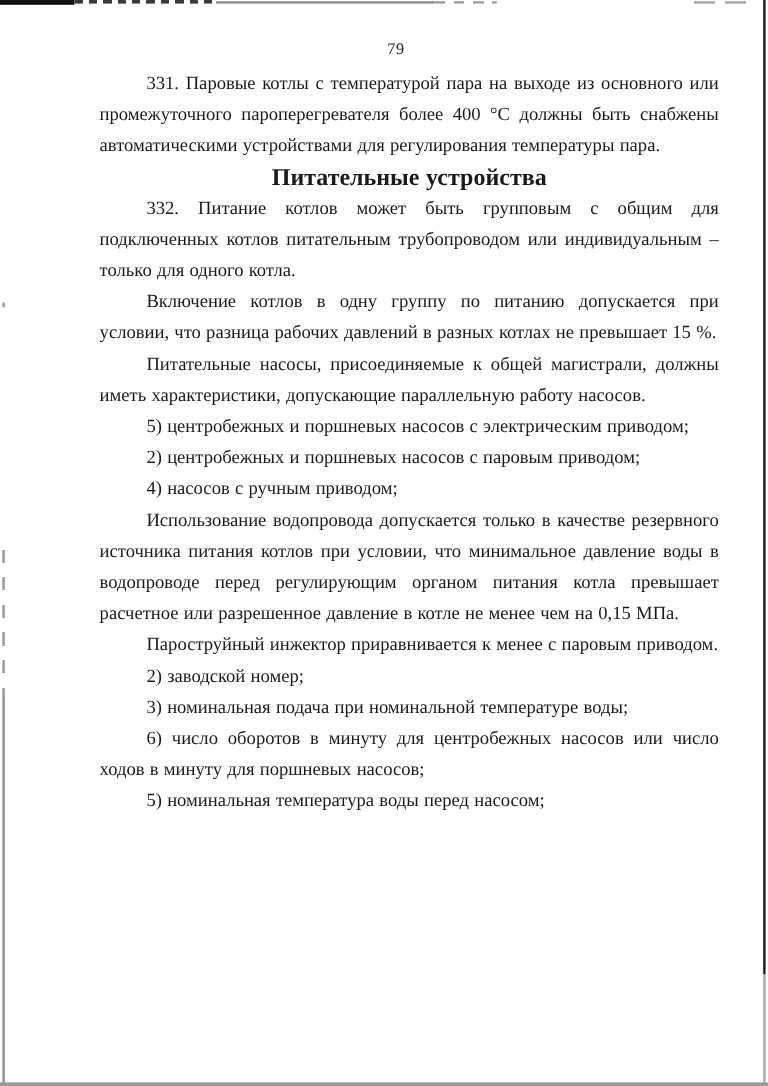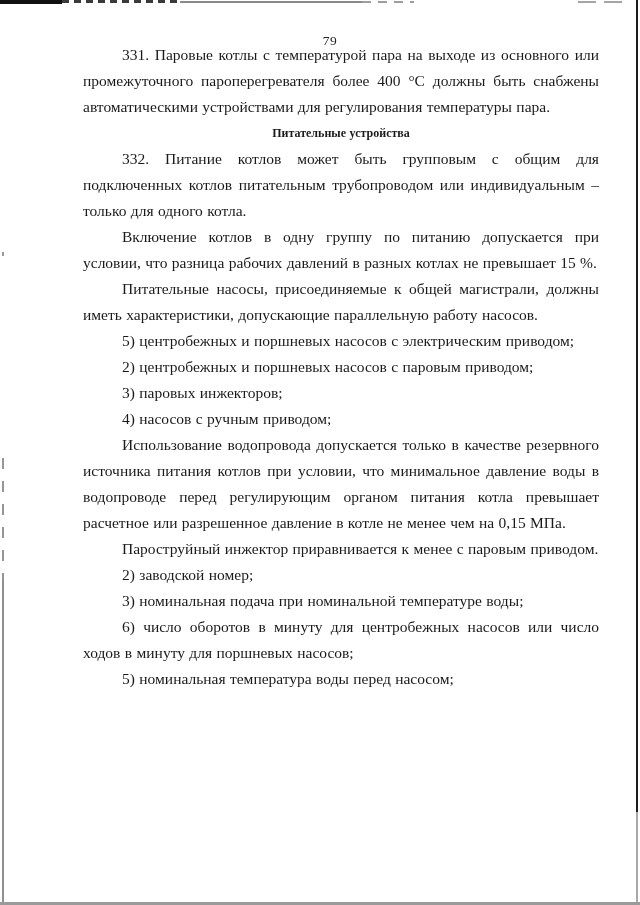"331. Паровые котлы с температурой" .content { top: 42px -> 57px }
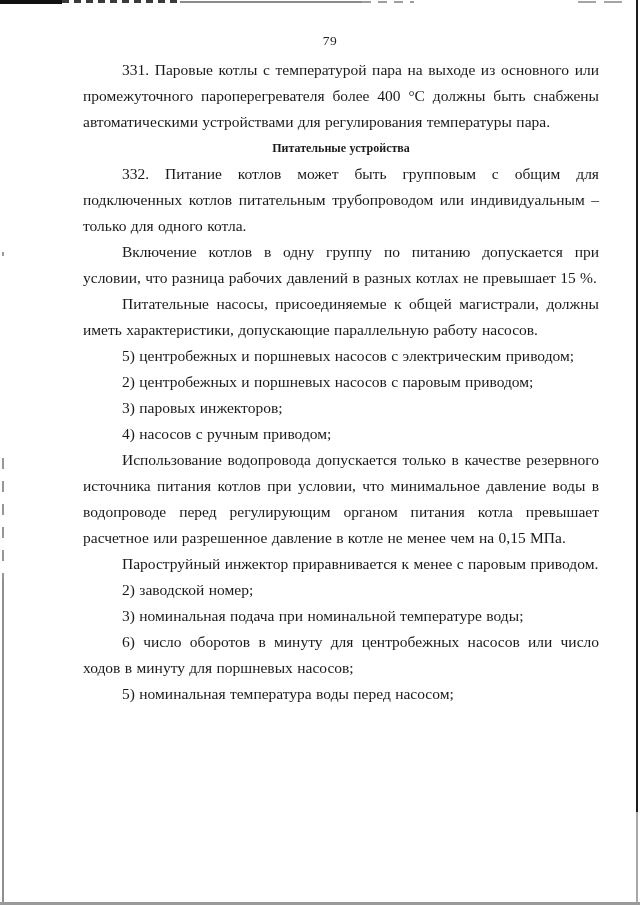"Питательные устройства" .content p.heading { font-size: 12px -> 20px }
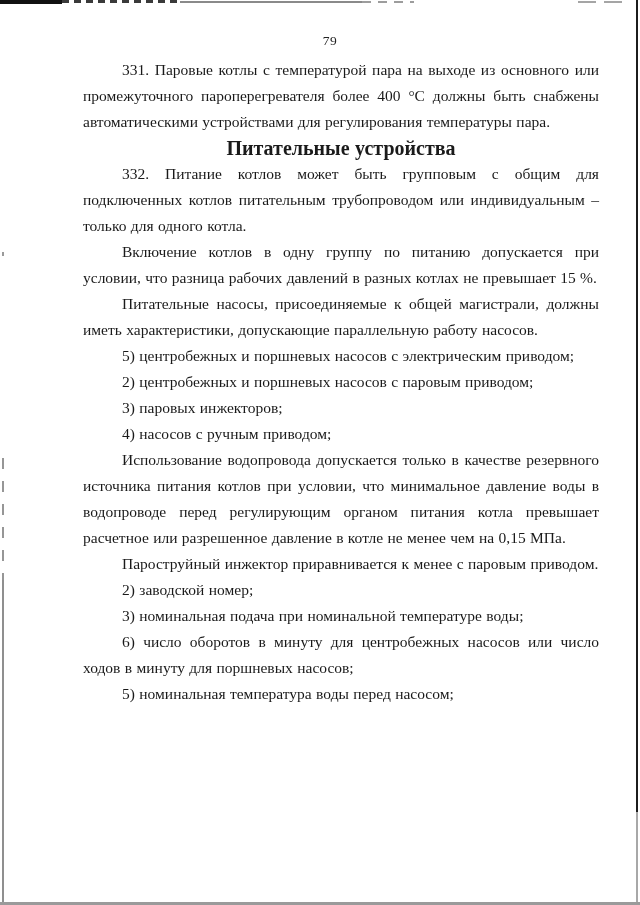"3) паровых инжекторов;" p.list-item { html: <p>3) паровых инжекторов;</p> -> none }
